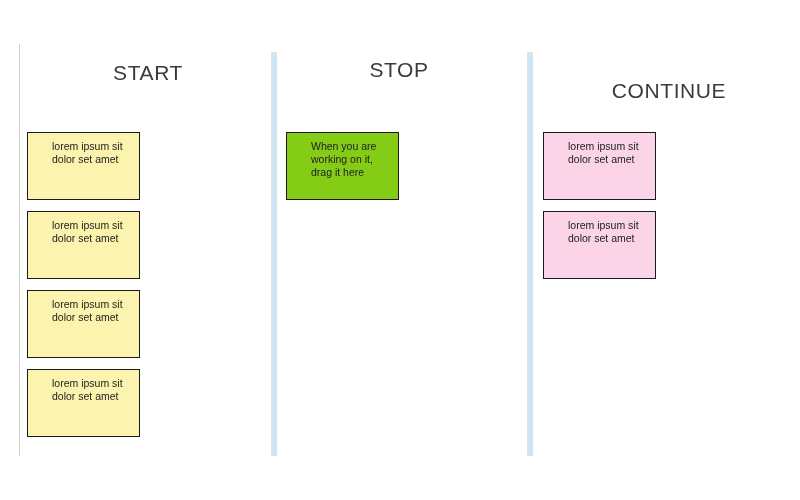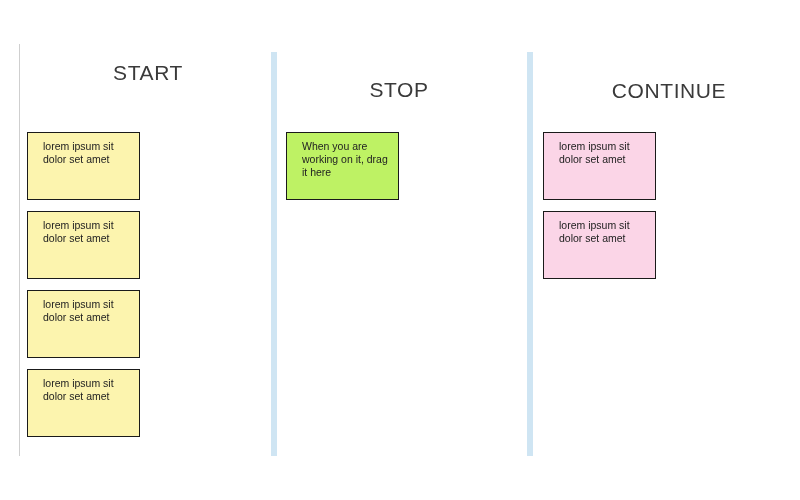"STOP" .col-title.t-stop { margin-top: 20px -> none }
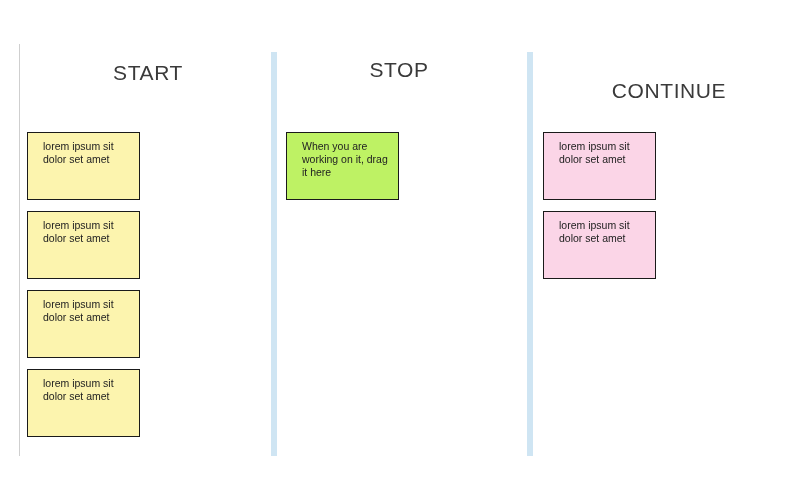"lorem ipsum sit" .note { padding: 7px 8px 6px 15px -> 7px 8px 6px 24px }
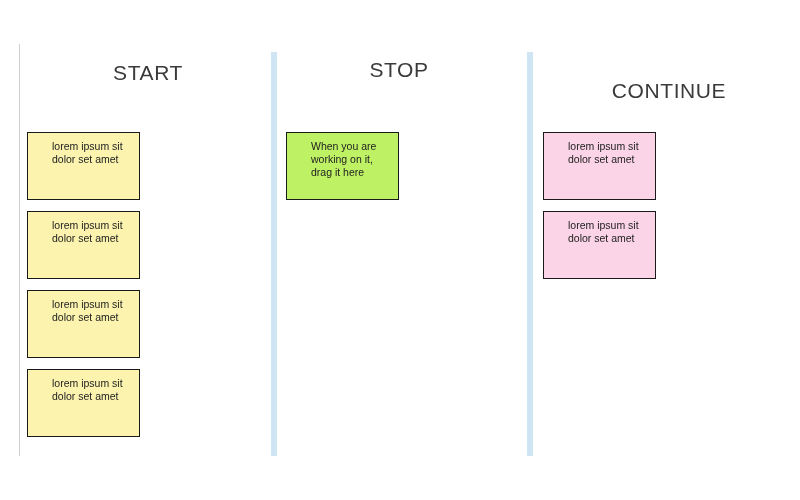"When you are working on" .note.green { background: #bef264 -> #84cc16 }
